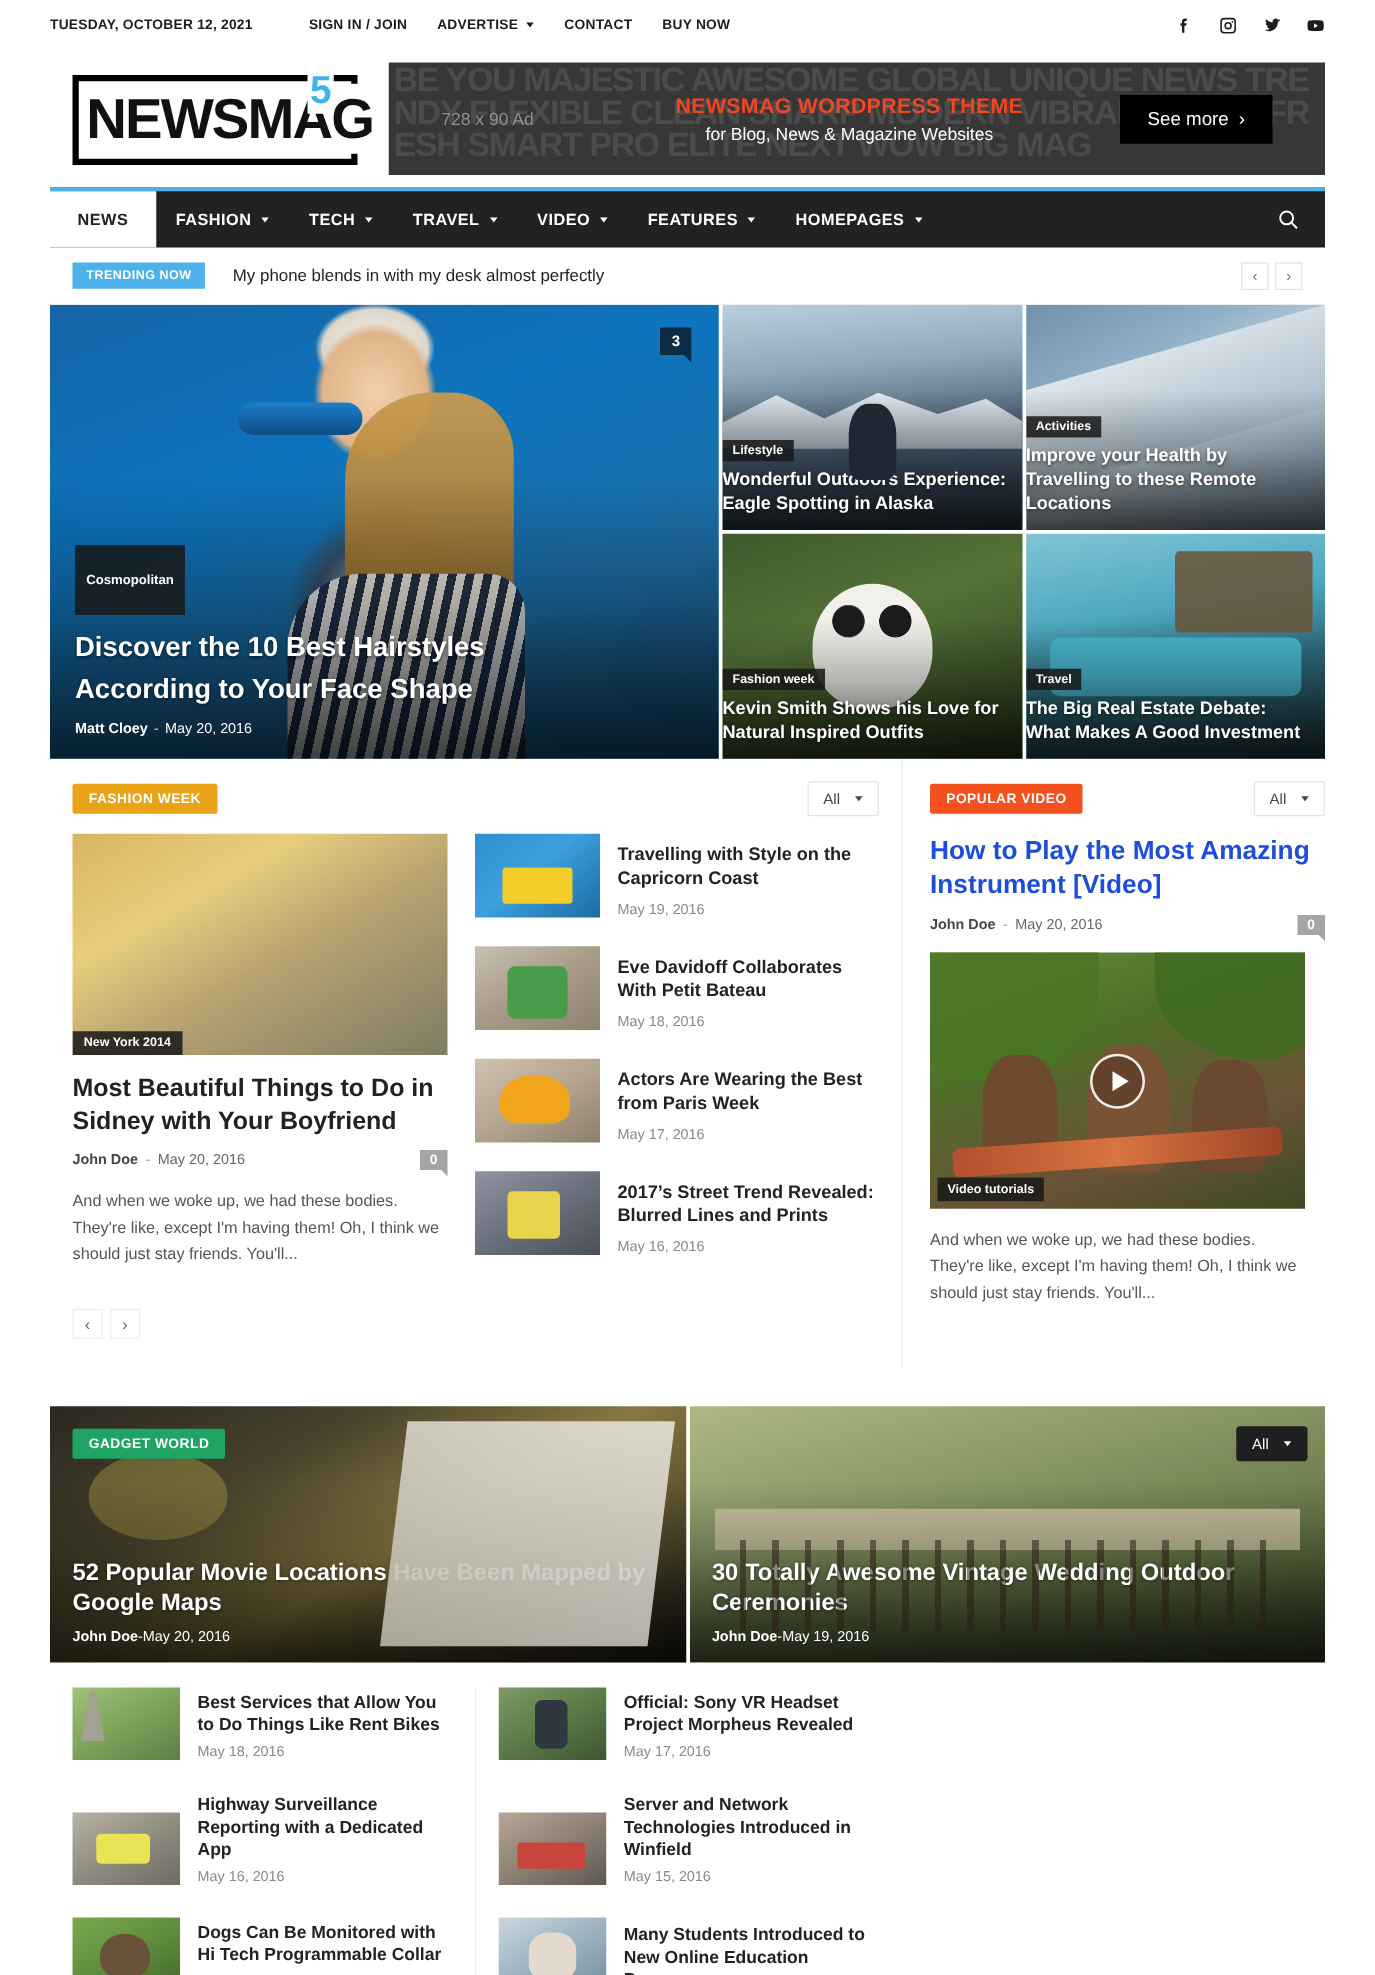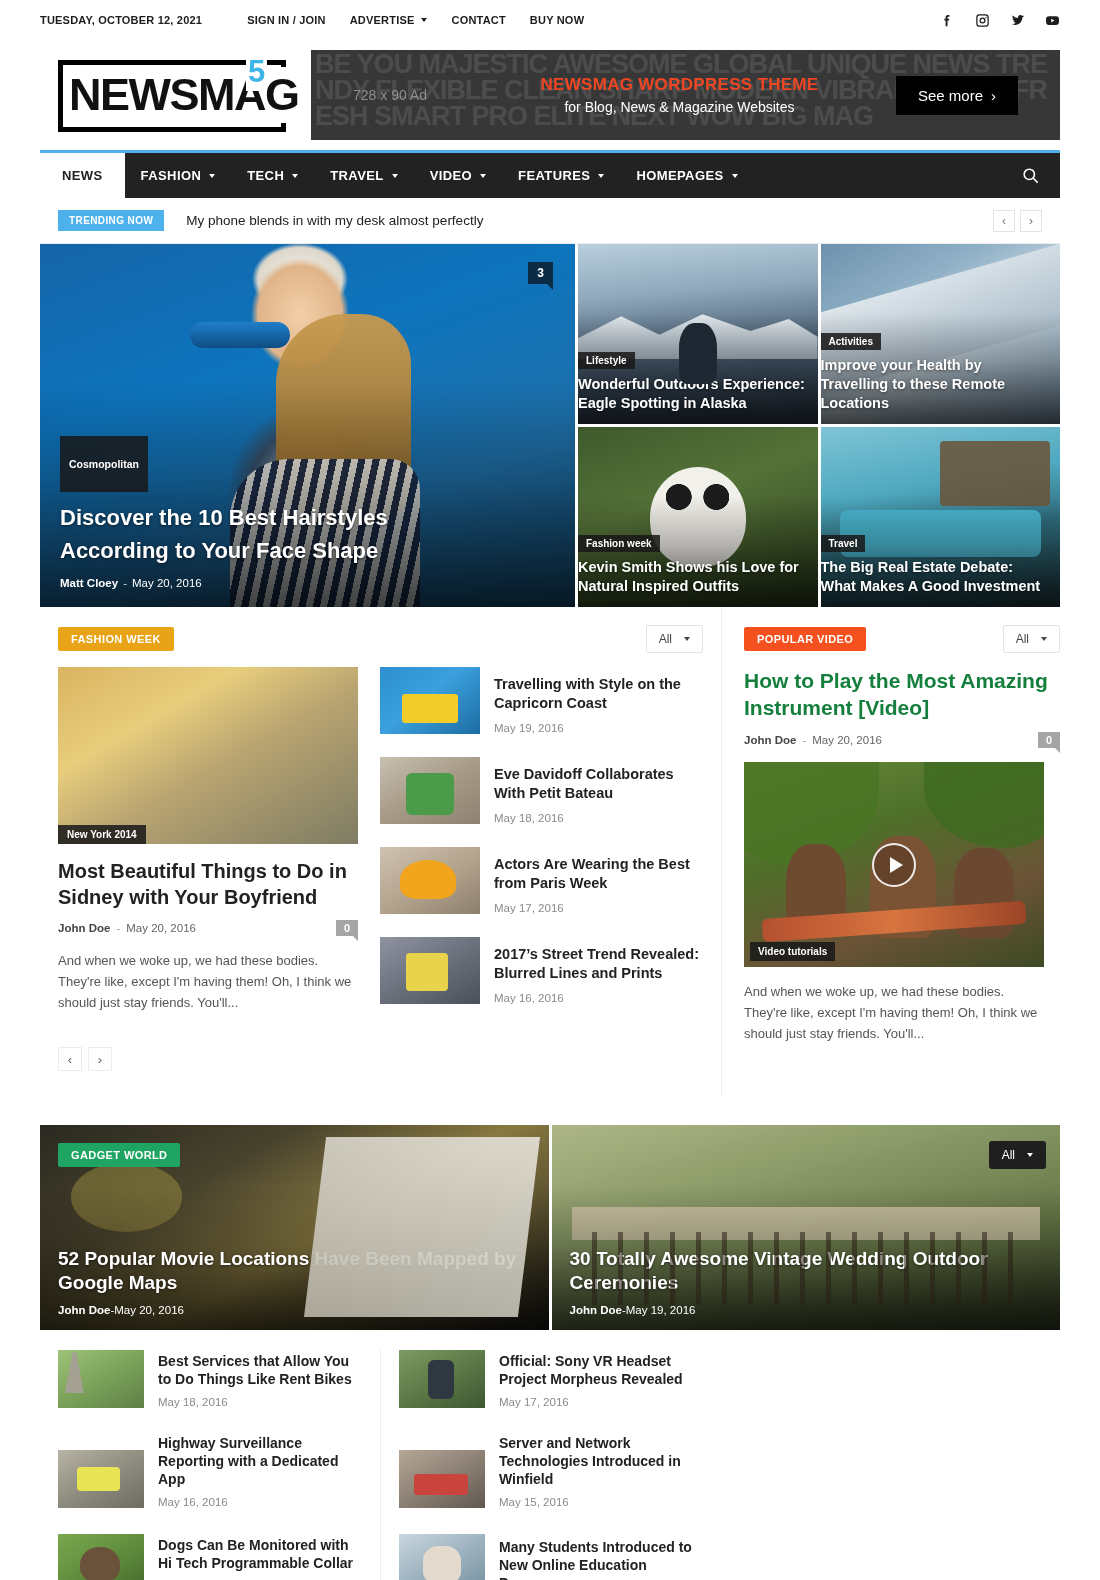"How to Play the Most" .vid h3 { color: #15803d -> #1d4ed8 }
